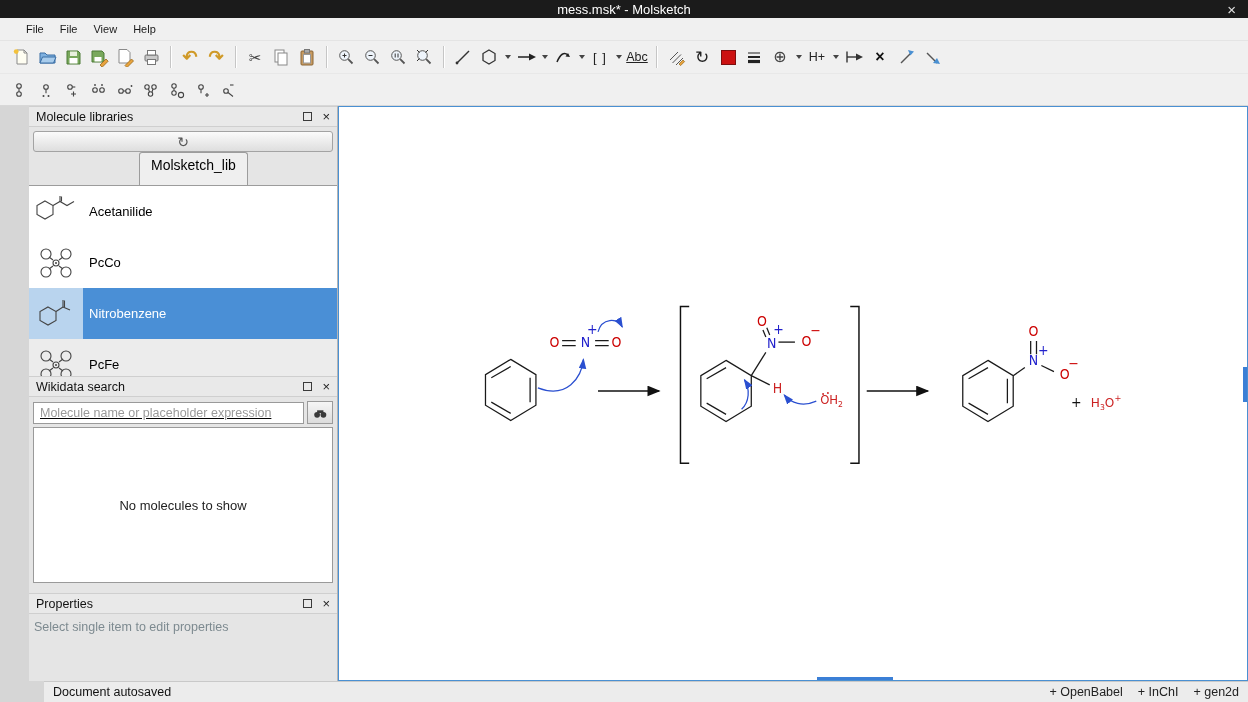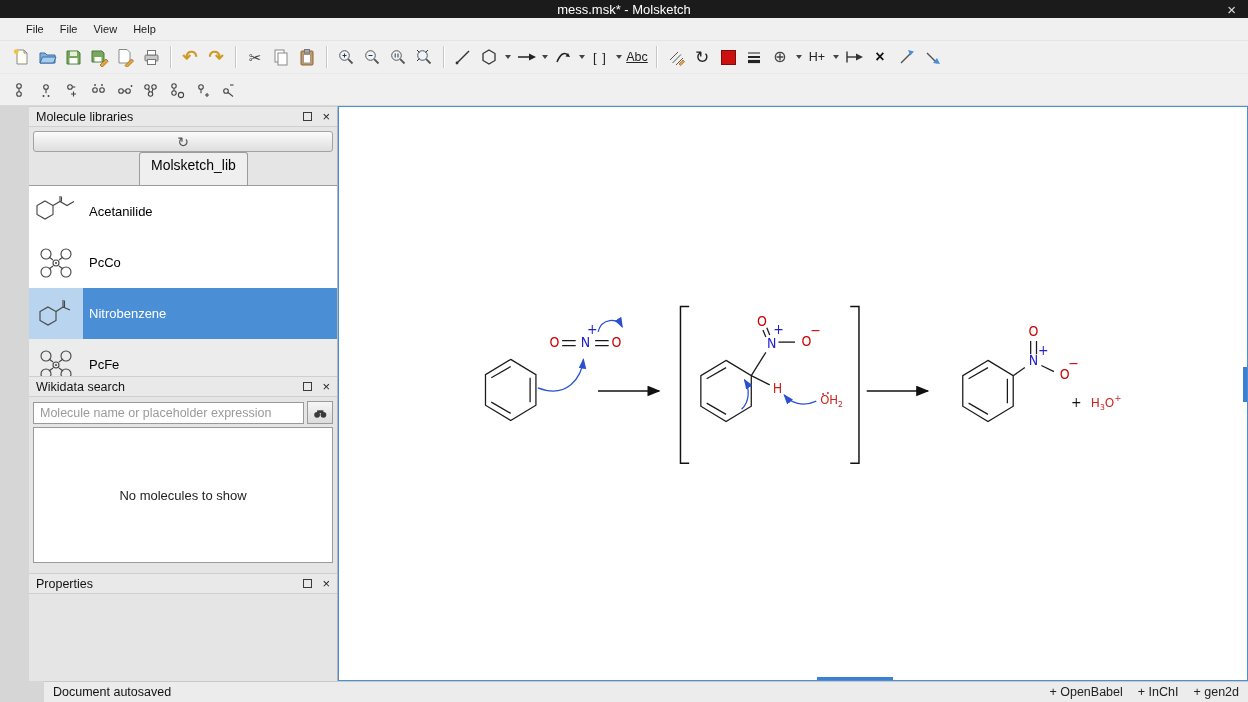"Molecule name or placeholder expression" .searchrow { text-decoration: none -> underline }
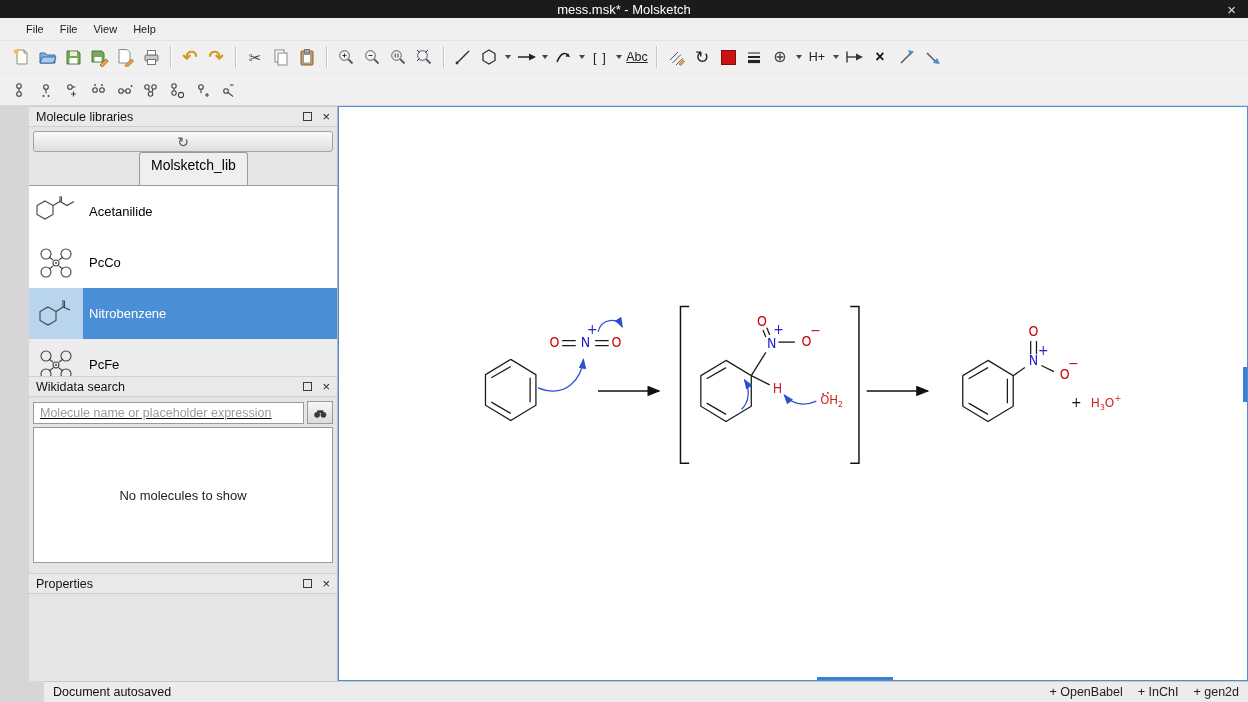"No molecules to show" .wikibox { height: 136px -> 156px }
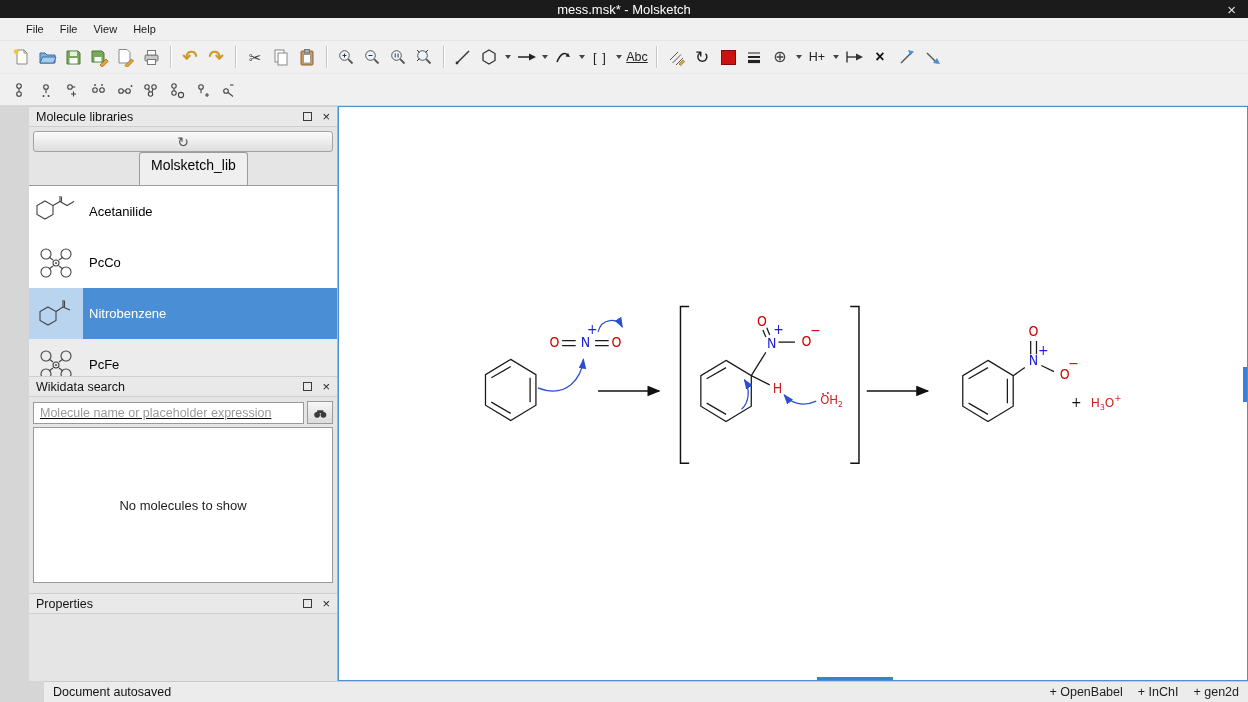"Select single item to edit" div.prop-hint { html: none -> <div>Select single item to edit properties</div> }
